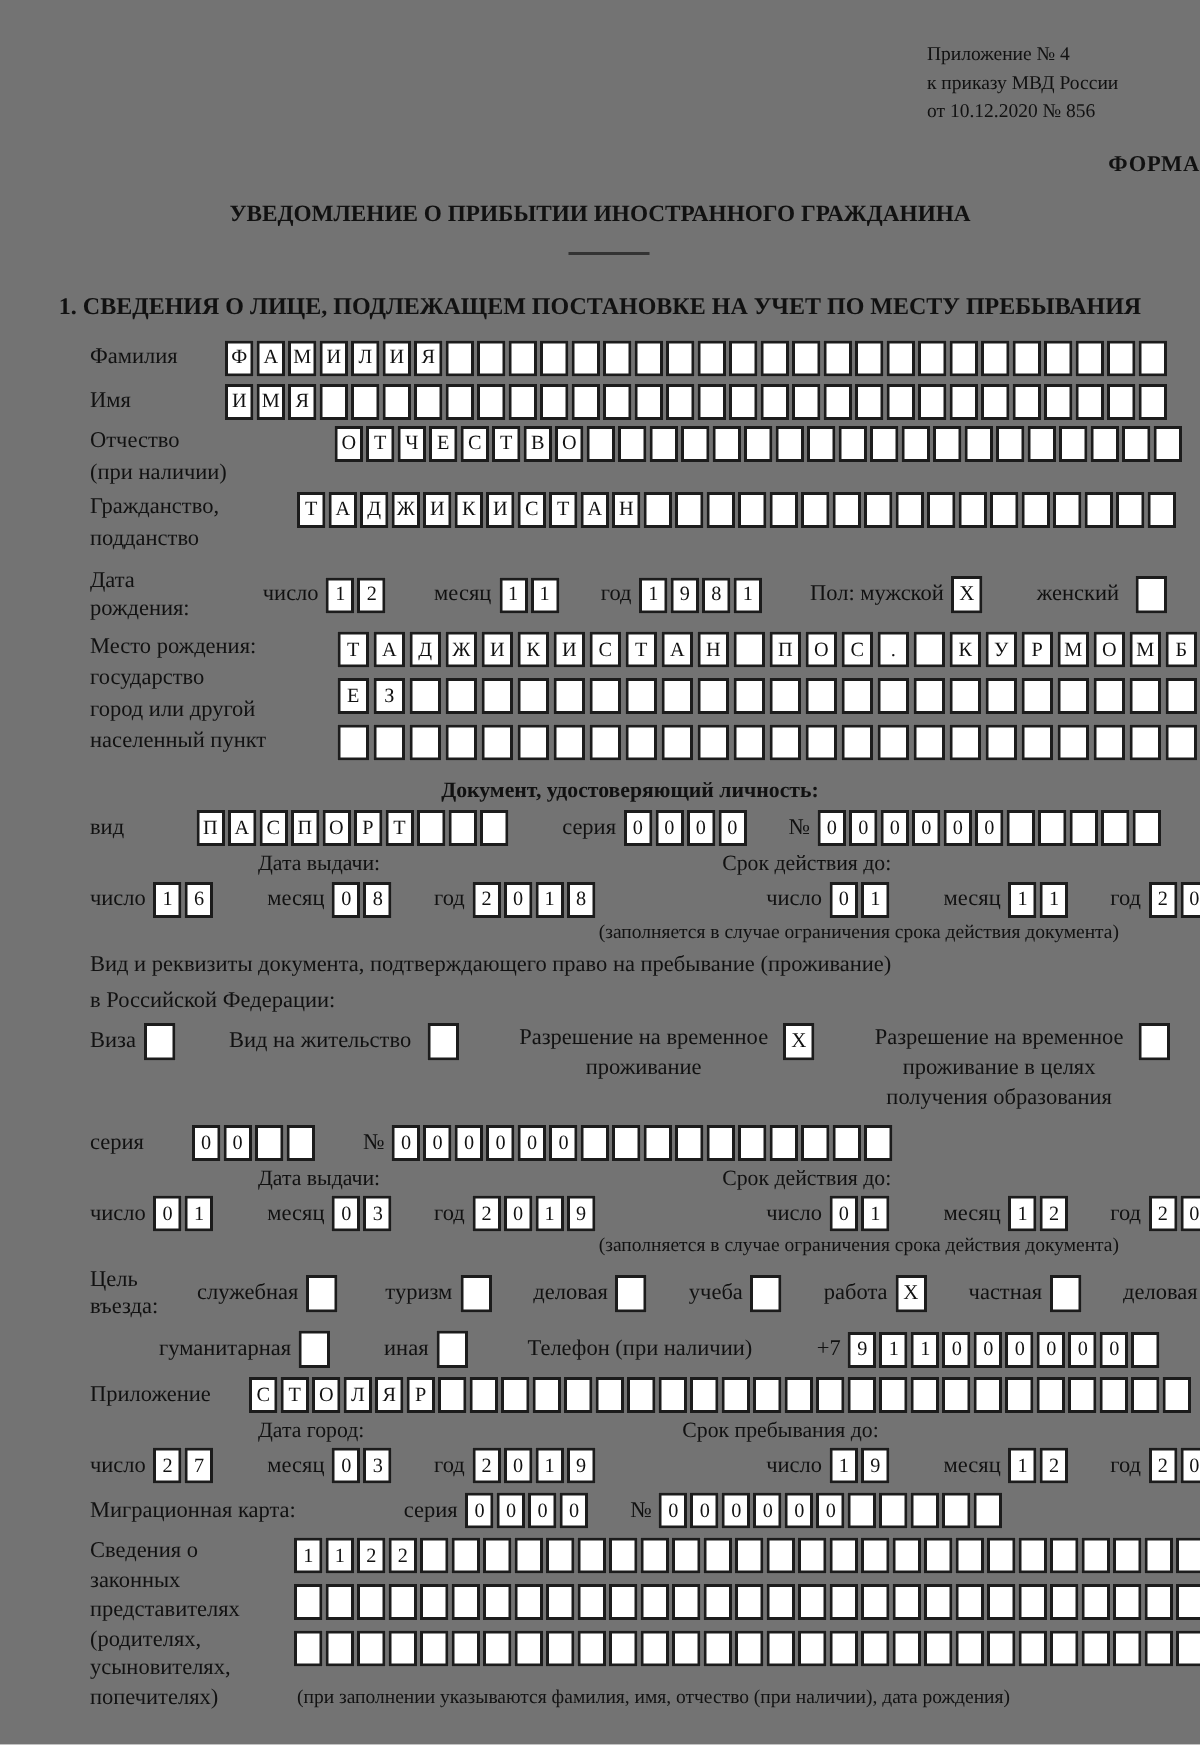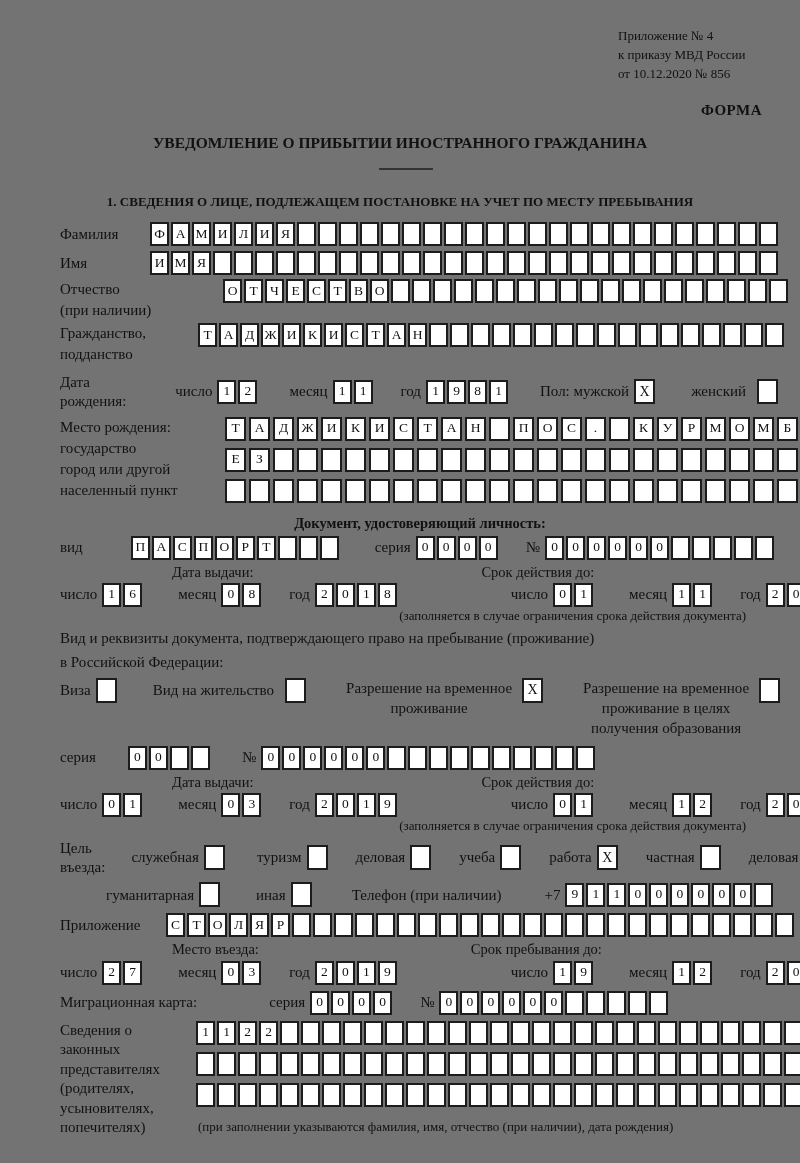"ФОРМА" .forma { padding-right: 38px -> none }
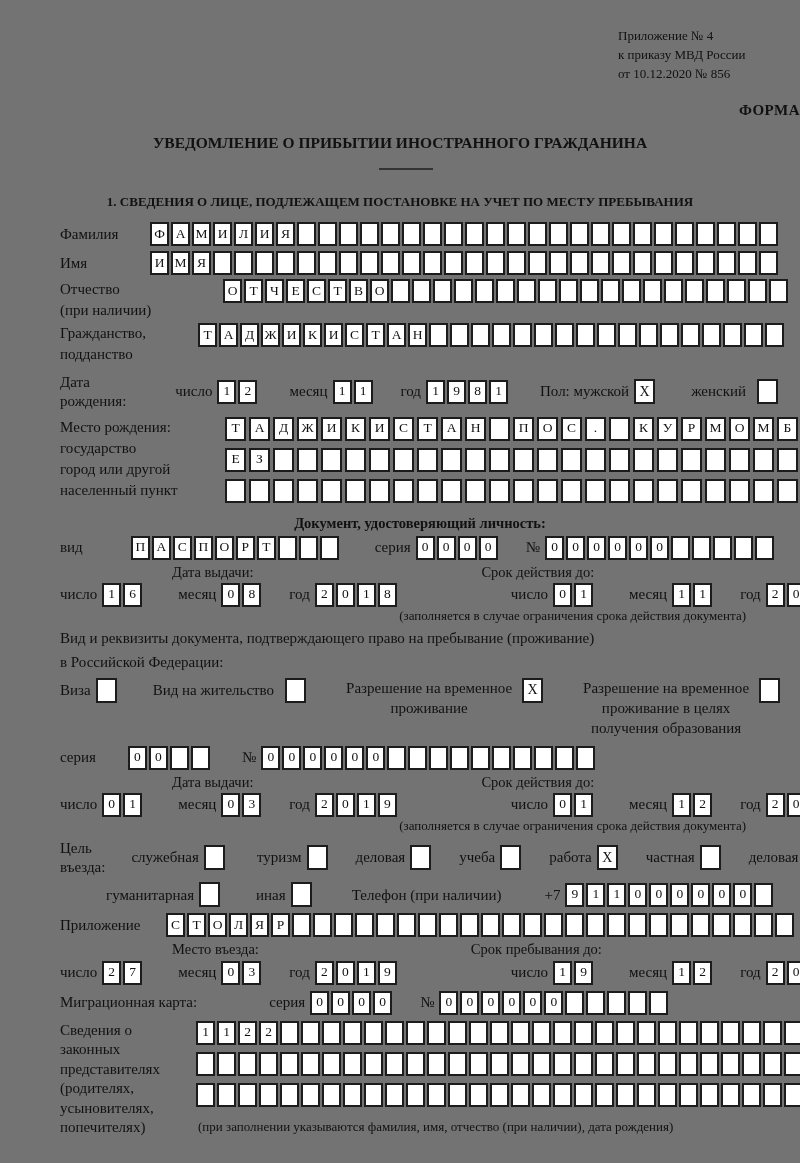"1. СВЕДЕНИЯ О ЛИЦЕ, ПОДЛЕЖАЩЕМ" .sec1 { font-size: 13px -> 16px }
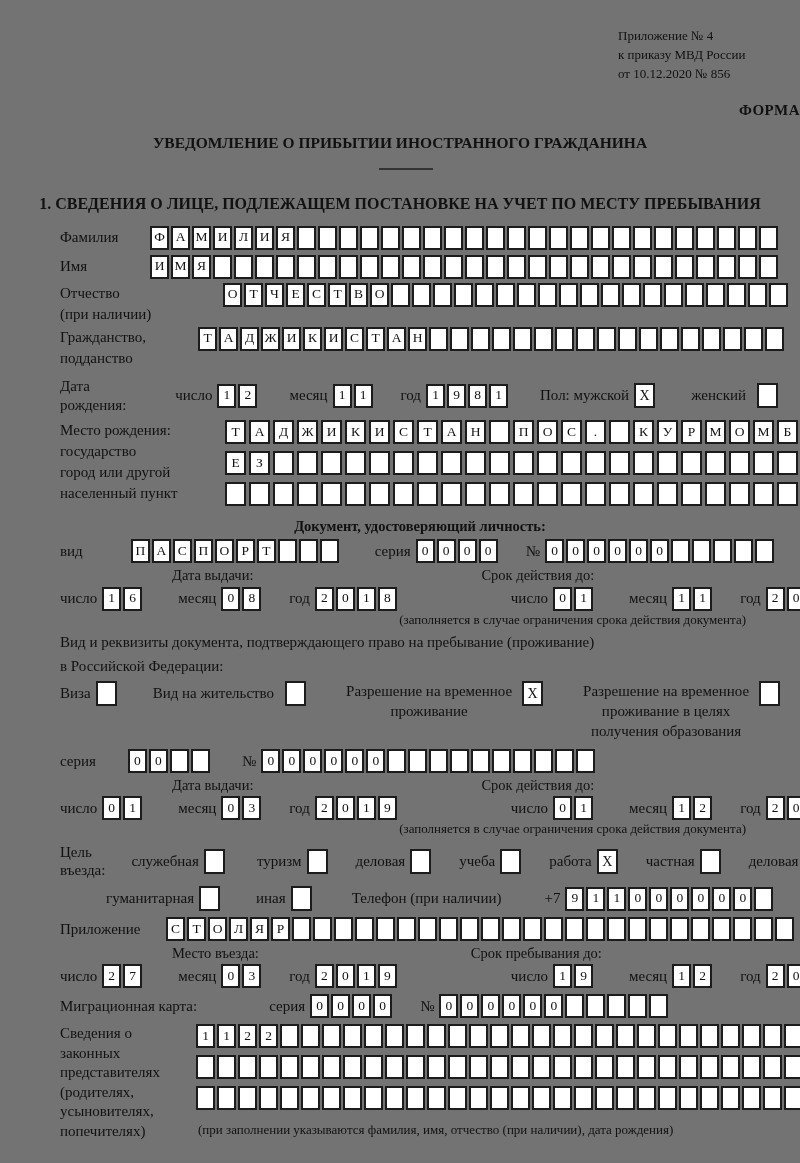"Место въезда:" span.h1 { text: Место въезда -> Дата город }
